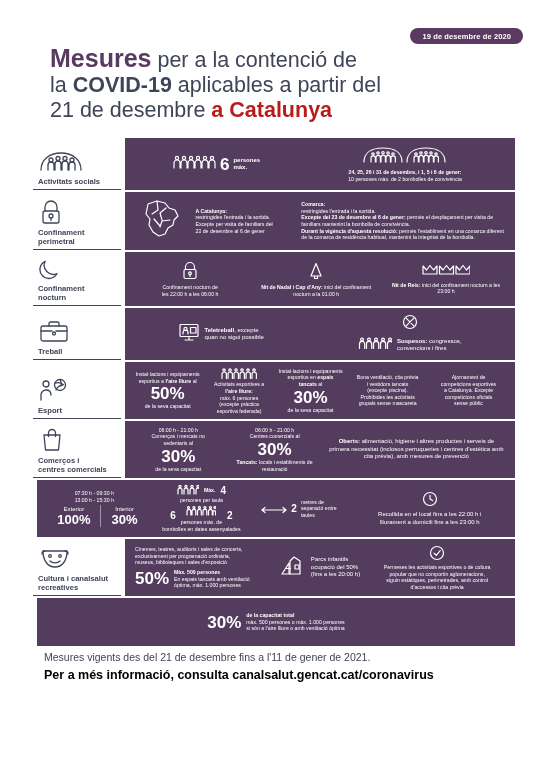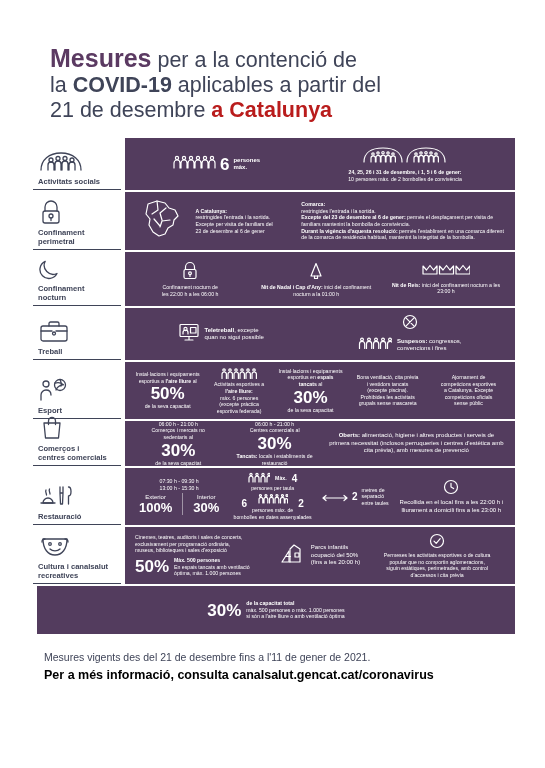"19 de desembre de 2020" div.date-pill { html: none -> <div>19 de desembre de 2020</div> }
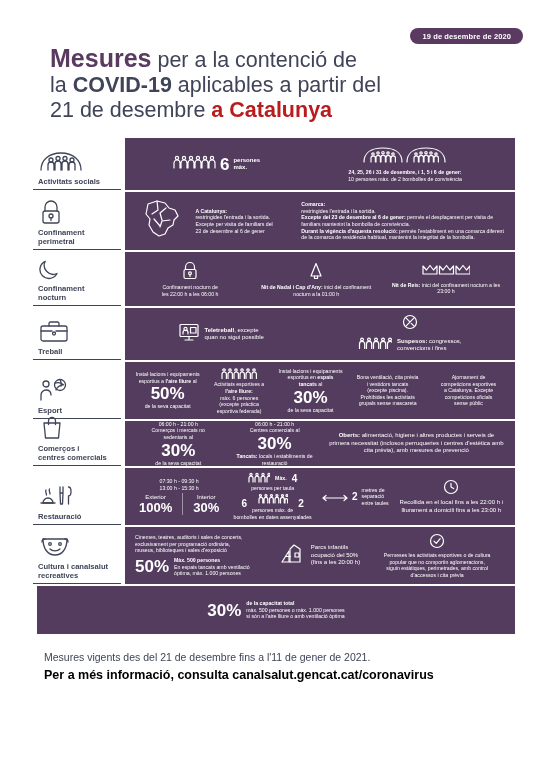"Comerços i" div.row { height: 45px -> 57px }
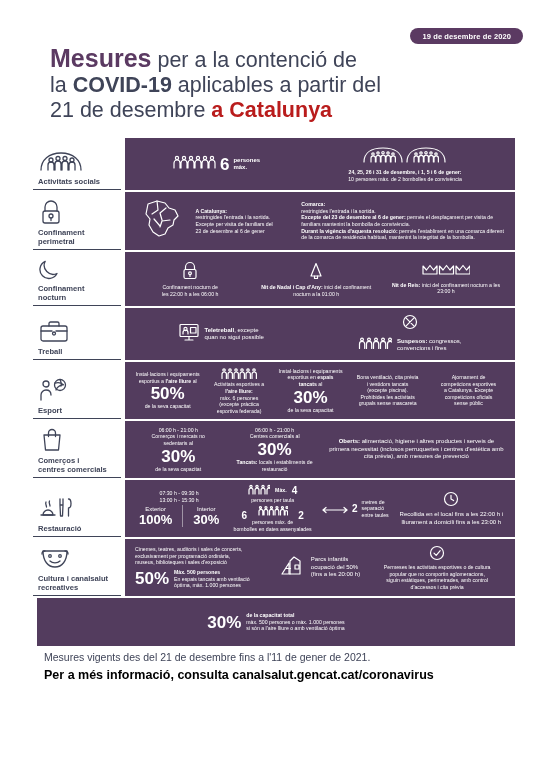"Restauració" div.cat-cell { html: <div> <div> <svg> <path></path> <path></path> <path></path> <path></path> <path></path> </svg> </div> <div>Restauració</div> </div> -> none }
